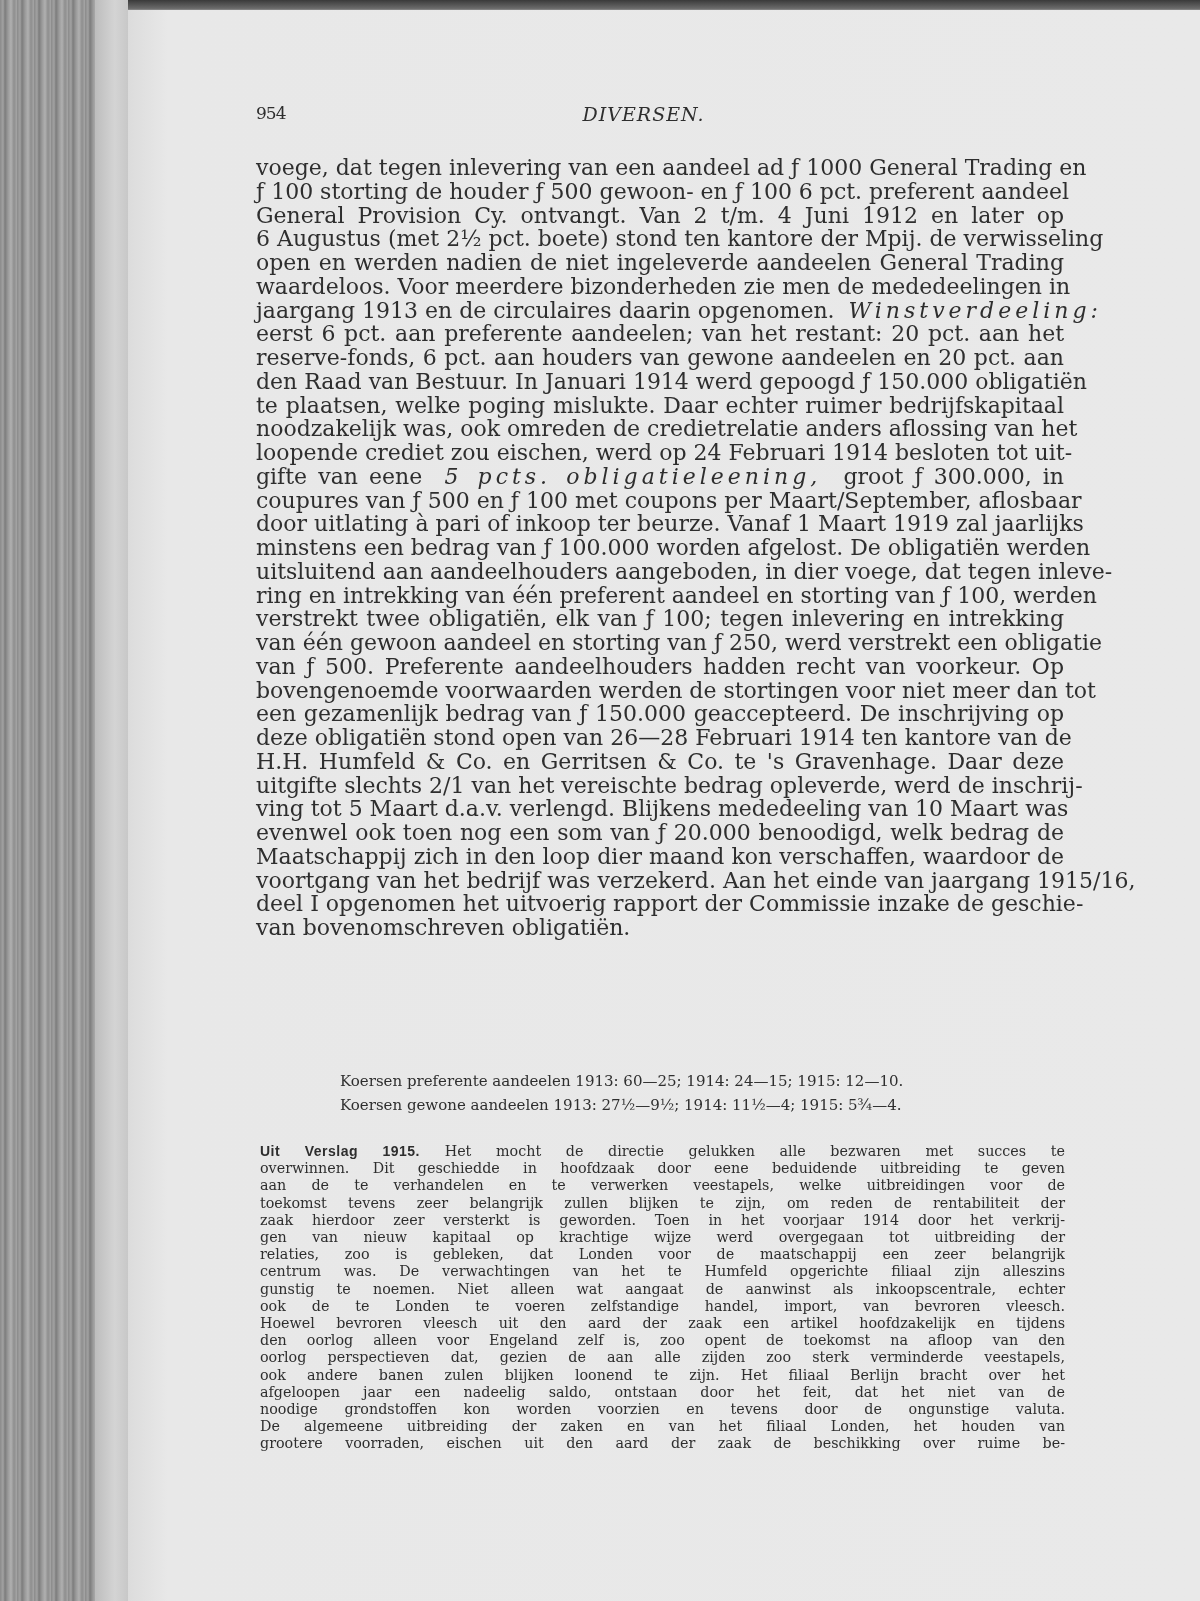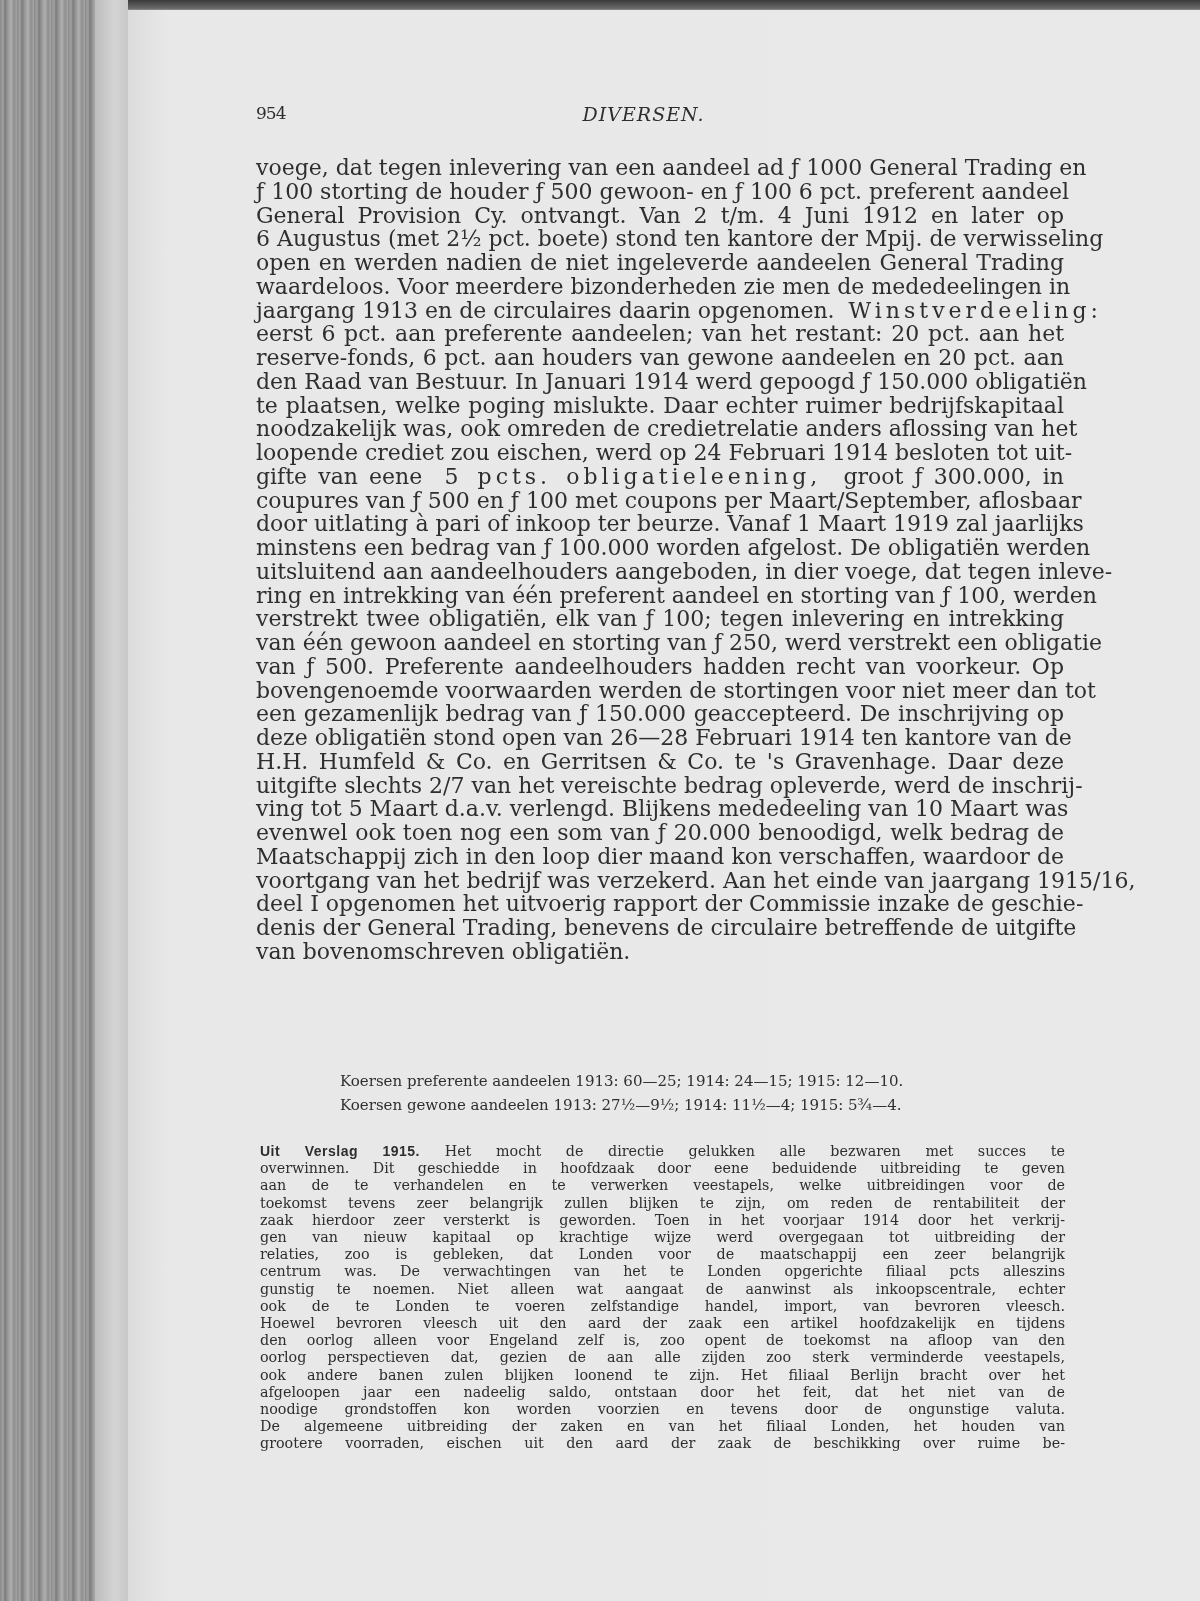"Winstverdeeling:" .spaced { font-style: none -> italic }
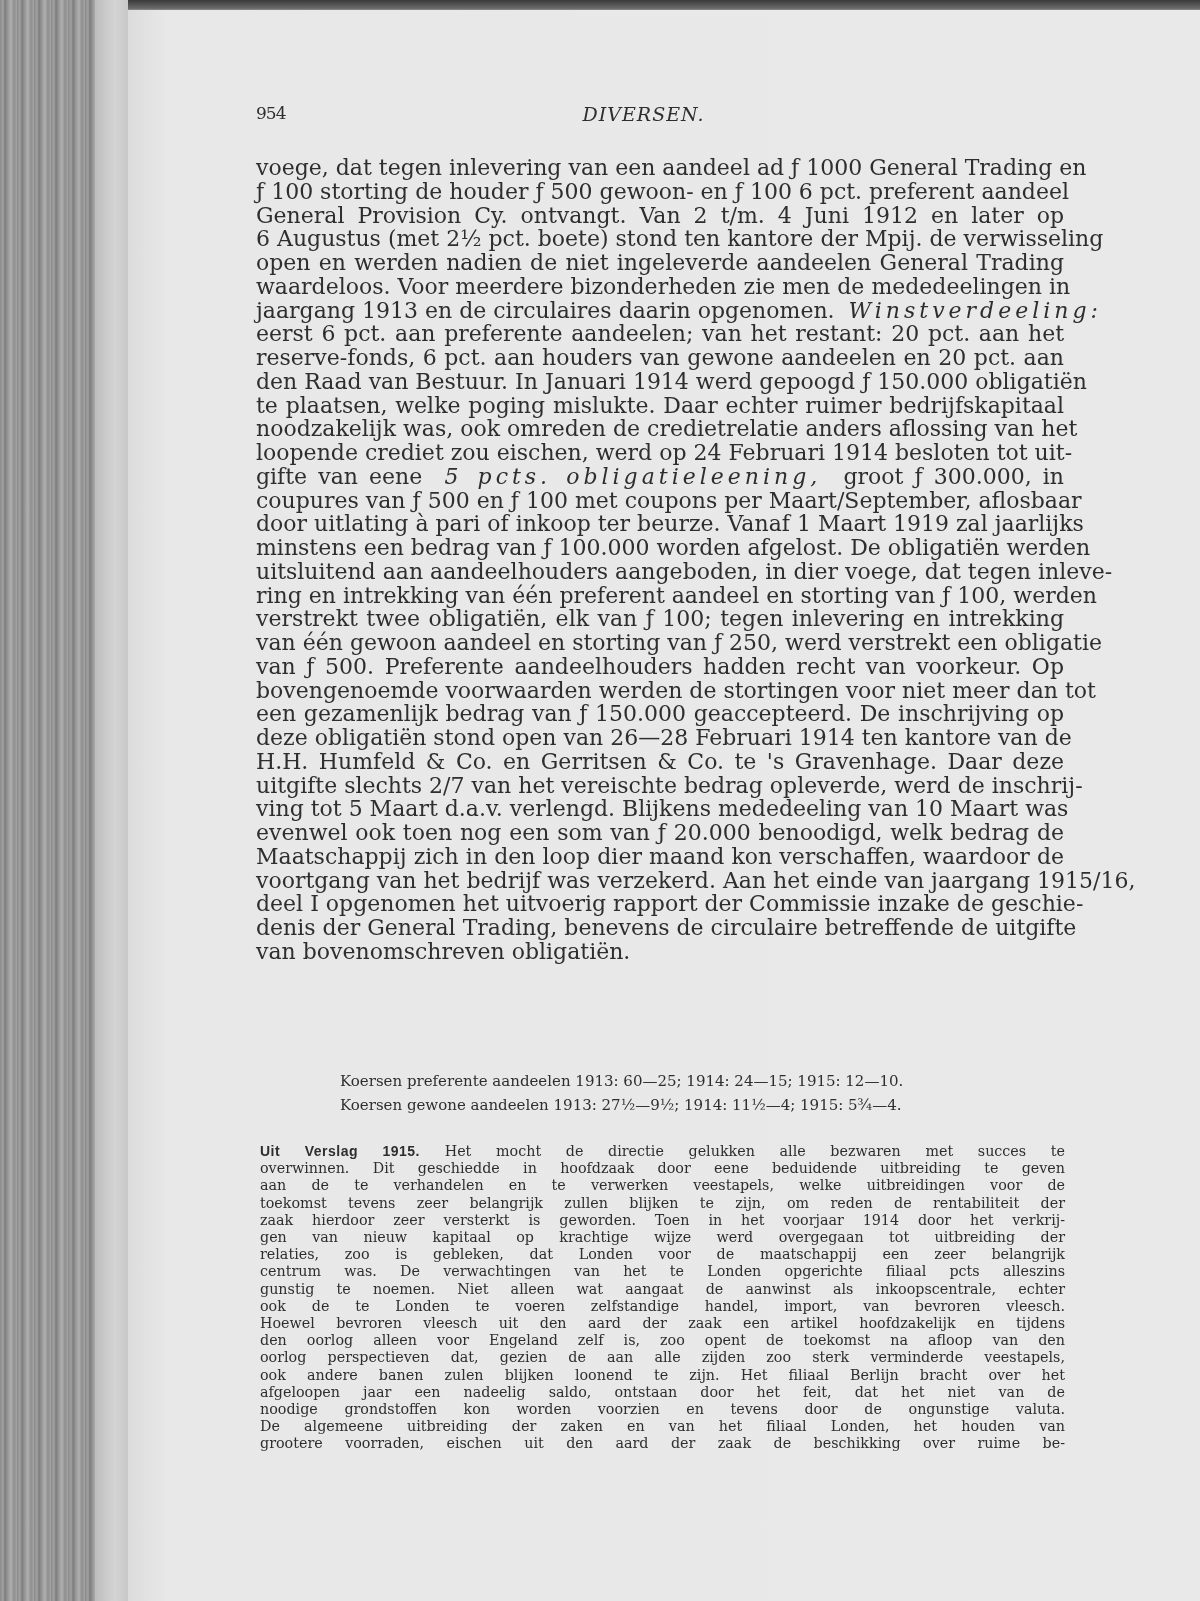"uitgifte slechts 2/7 van het" span.line { text: 2/7 -> 2/1 }
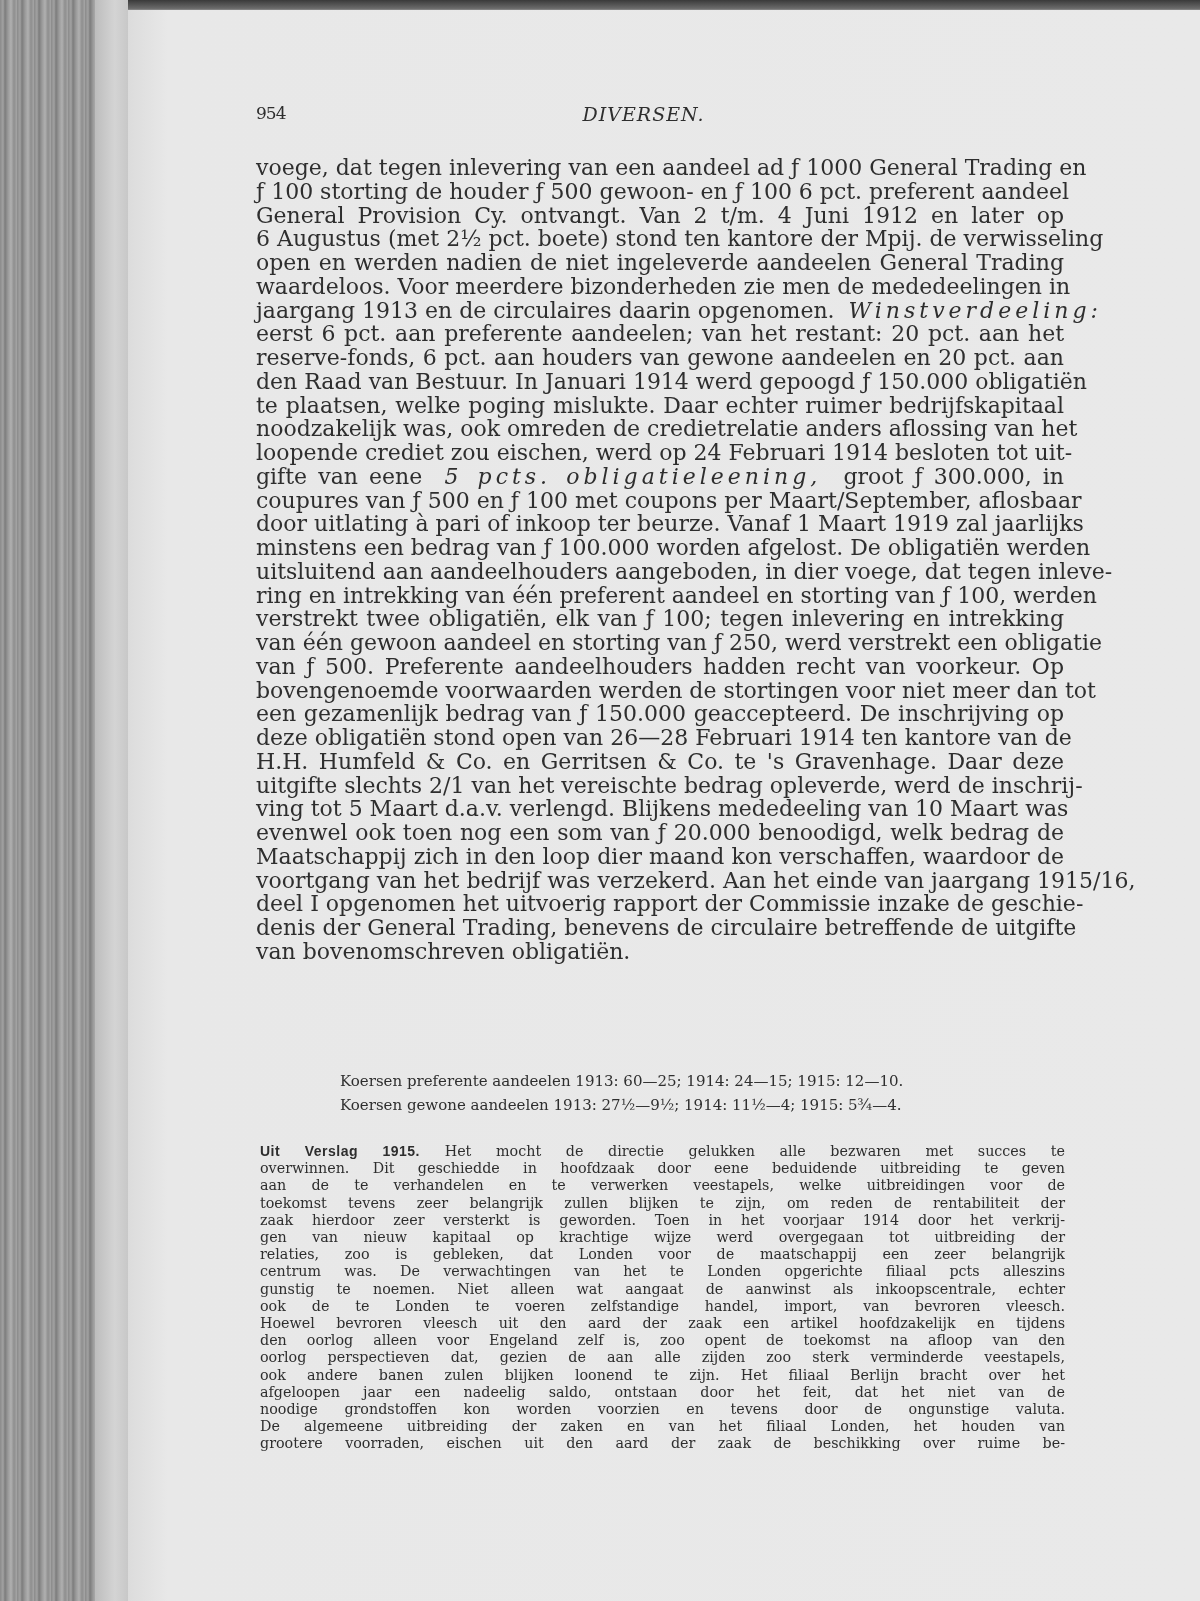"denis der General Trading, benevens" span.line { html: <span>denis der General Trading, benevens de circulaire betreffende de uitgifte</span> -> none }
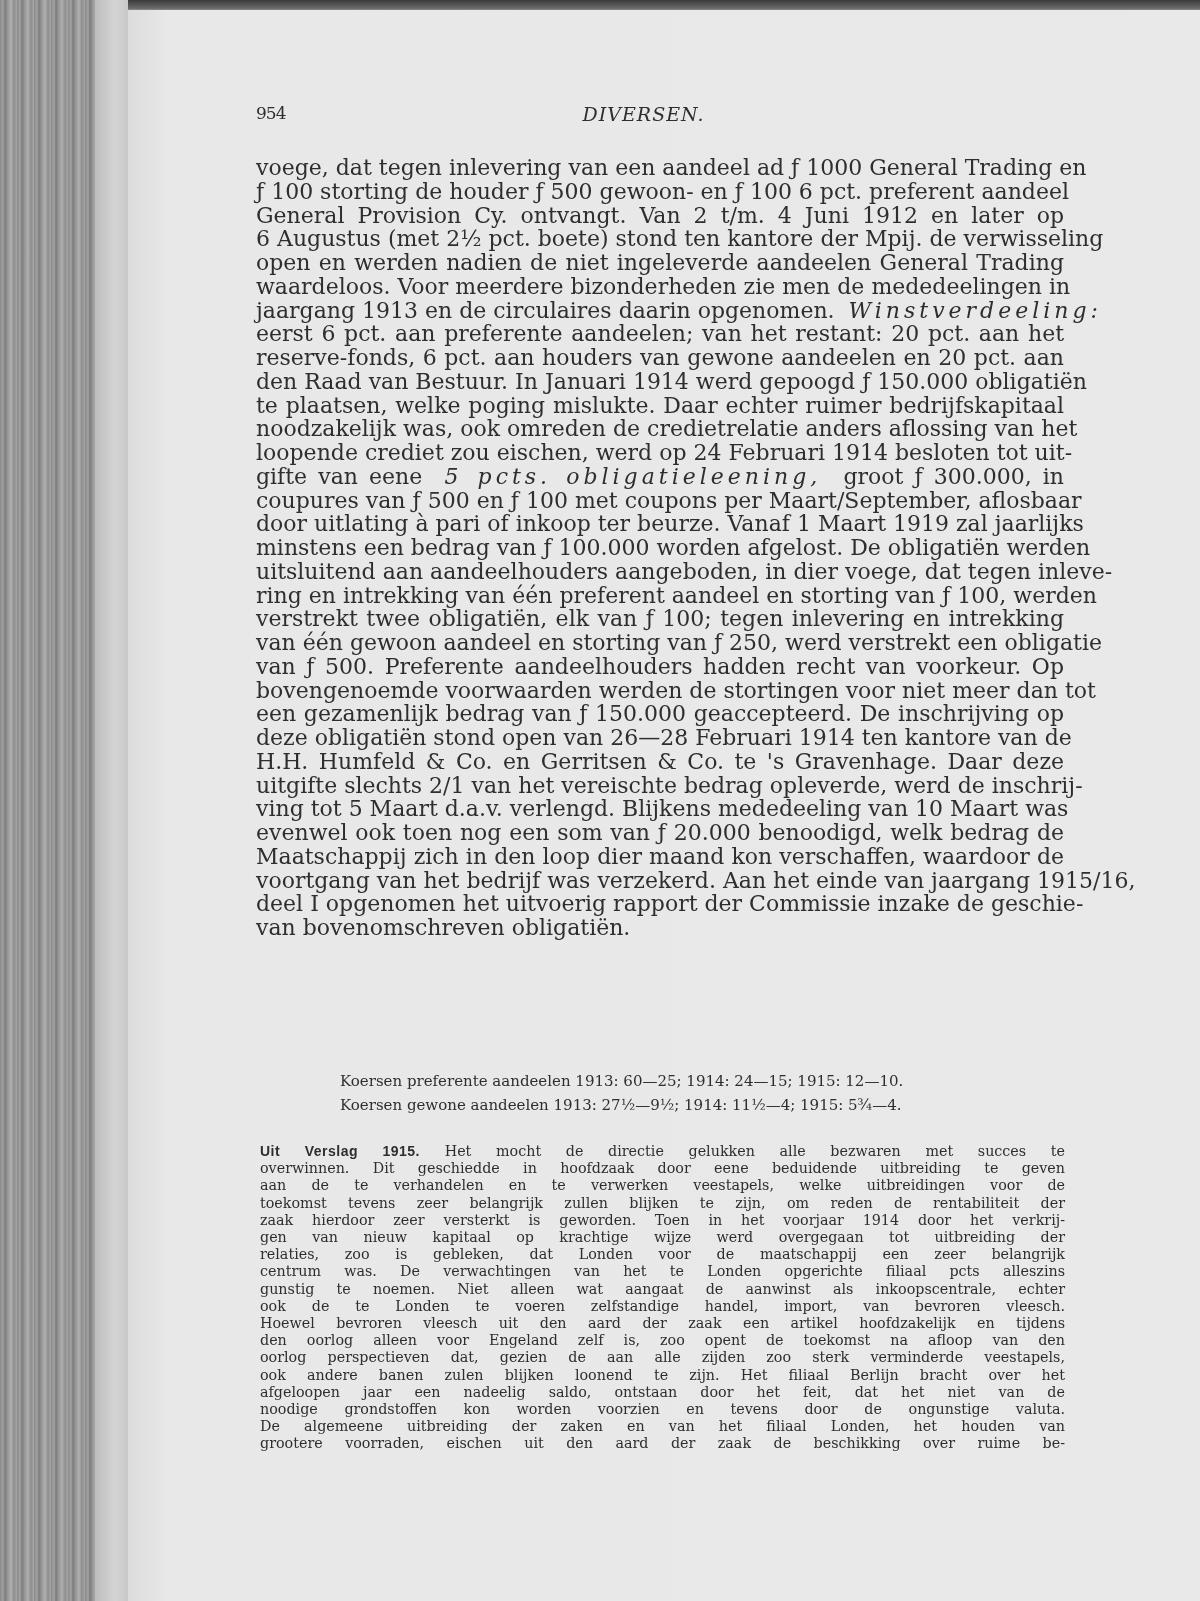"centrum was. De verwachtingen van" span.line { text: Londen opgerichte filiaal pcts -> Humfeld opgerichte filiaal zijn }
